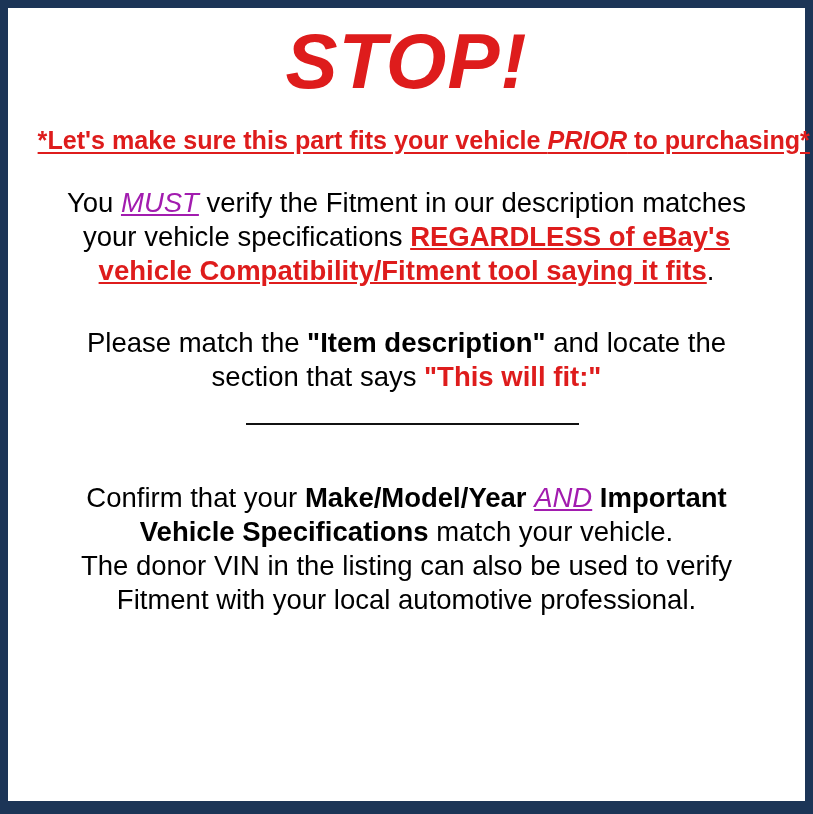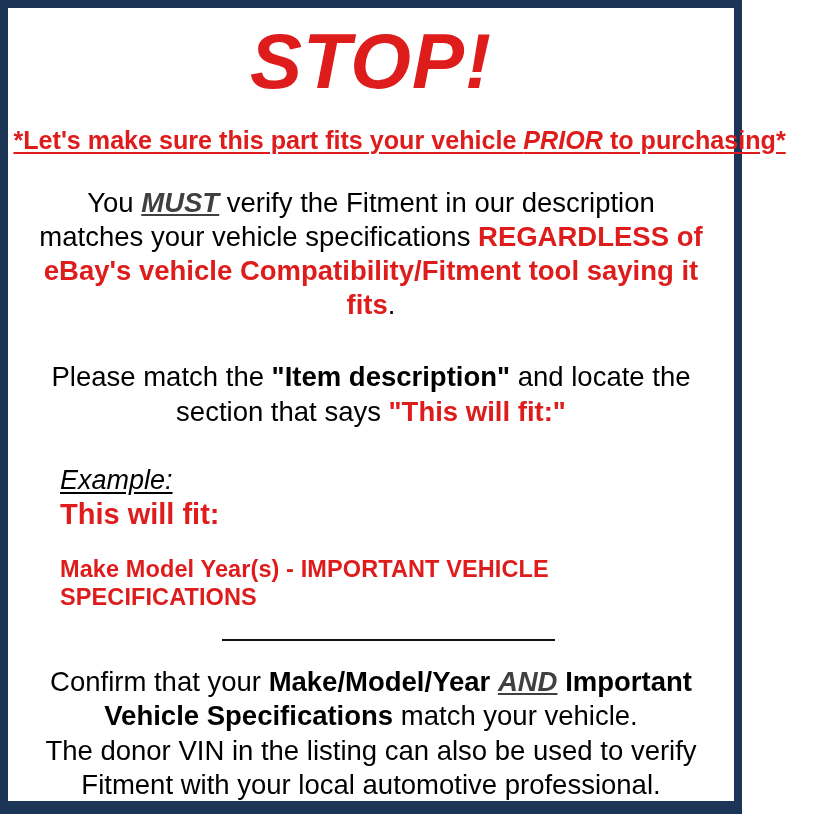"STOP!" #notice-card { padding: 0 0 -> 0 24px; width: 742px -> 813px }
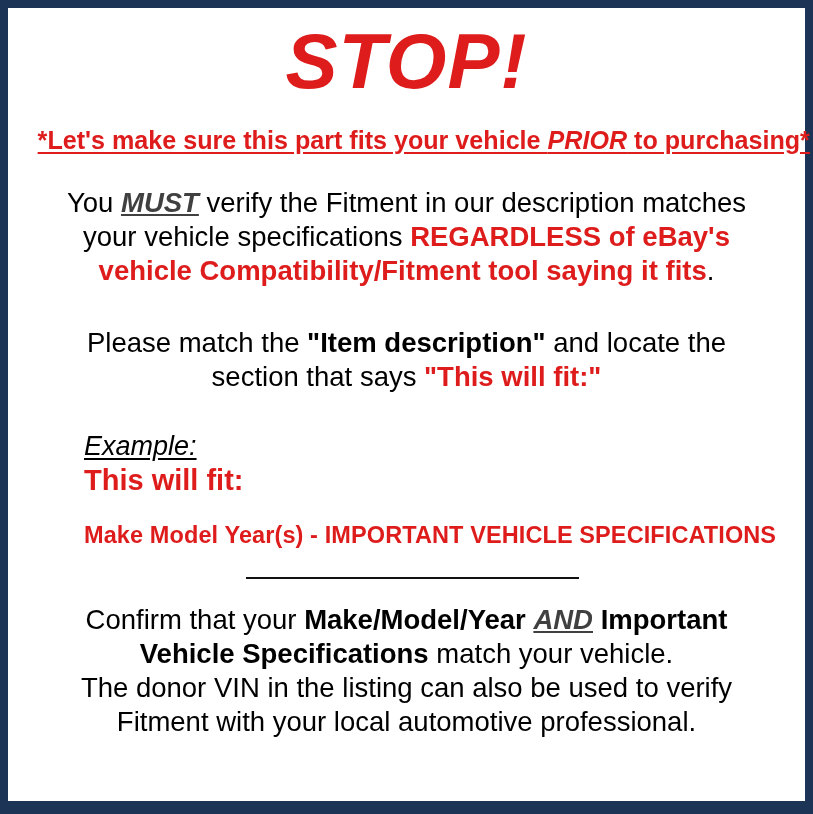"MUST" .u-red-bold-ital { color: #404040 -> #a21caf; font-weight: bold -> normal }
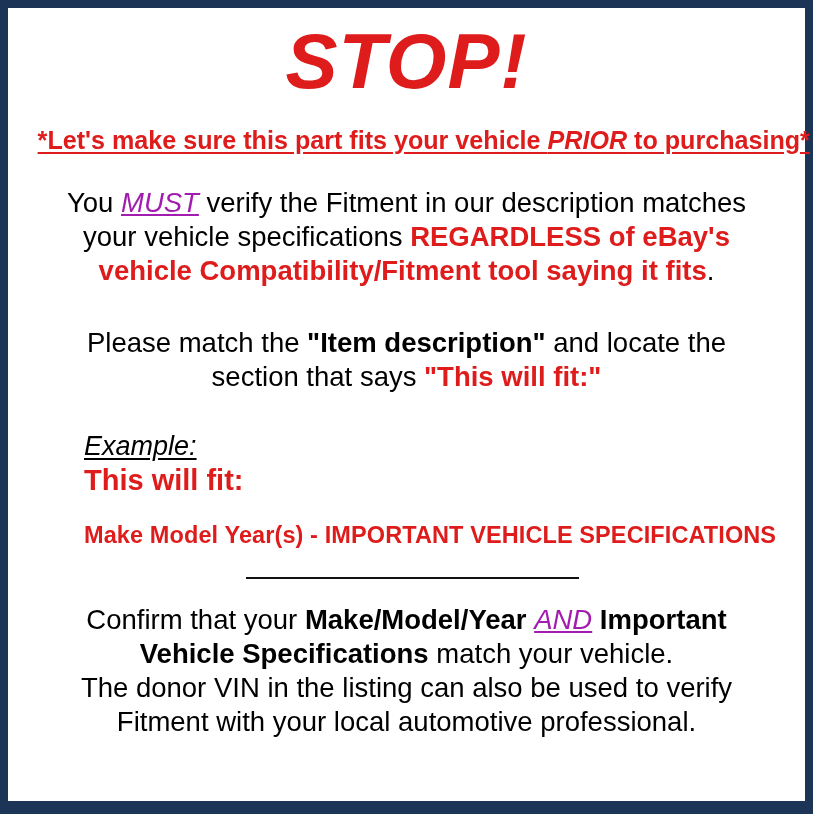"REGARDLESS of eBay's vehicle" .u-red-bold { text-decoration: none -> underline }
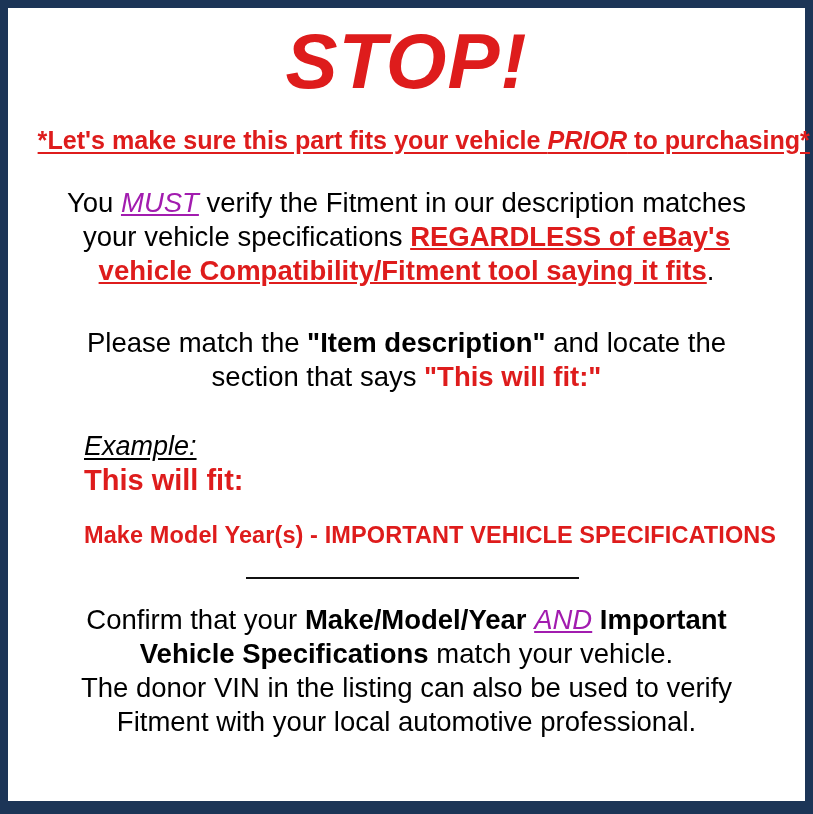"Example:" div { html: <div> <div> <span>Example:</span> </div> <div>This will fit:</div> <div>Make Model Year(s) - IMPORTANT VEHICLE SPECIFICATIONS</div> </div> -> none }
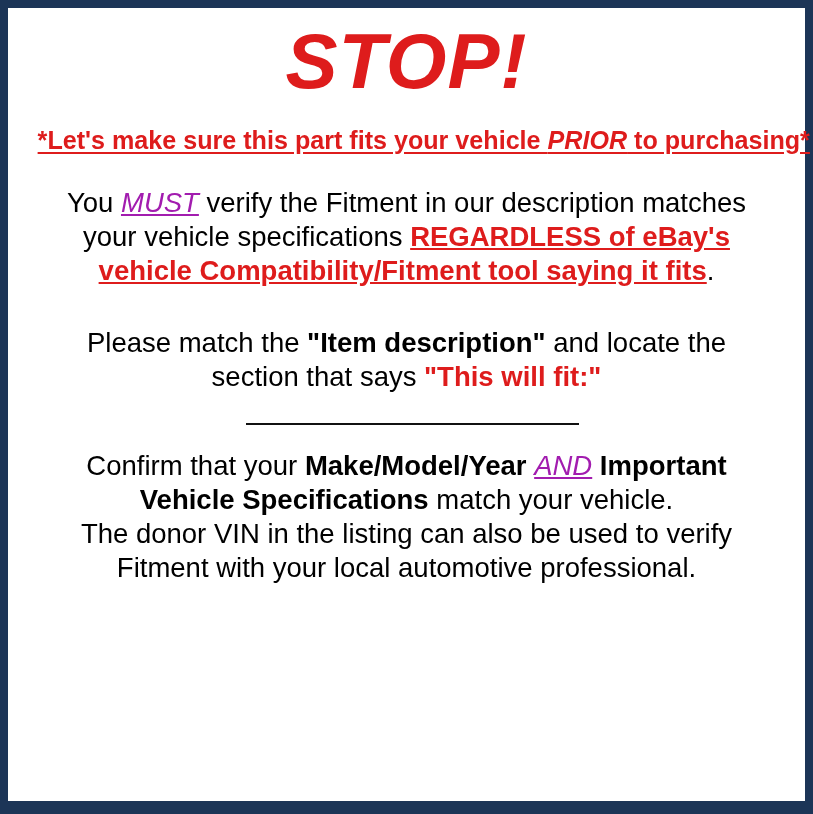"Confirm that your Make/Model/Year AND" #confirm-paragraph { margin-top: 16px -> 48px }
